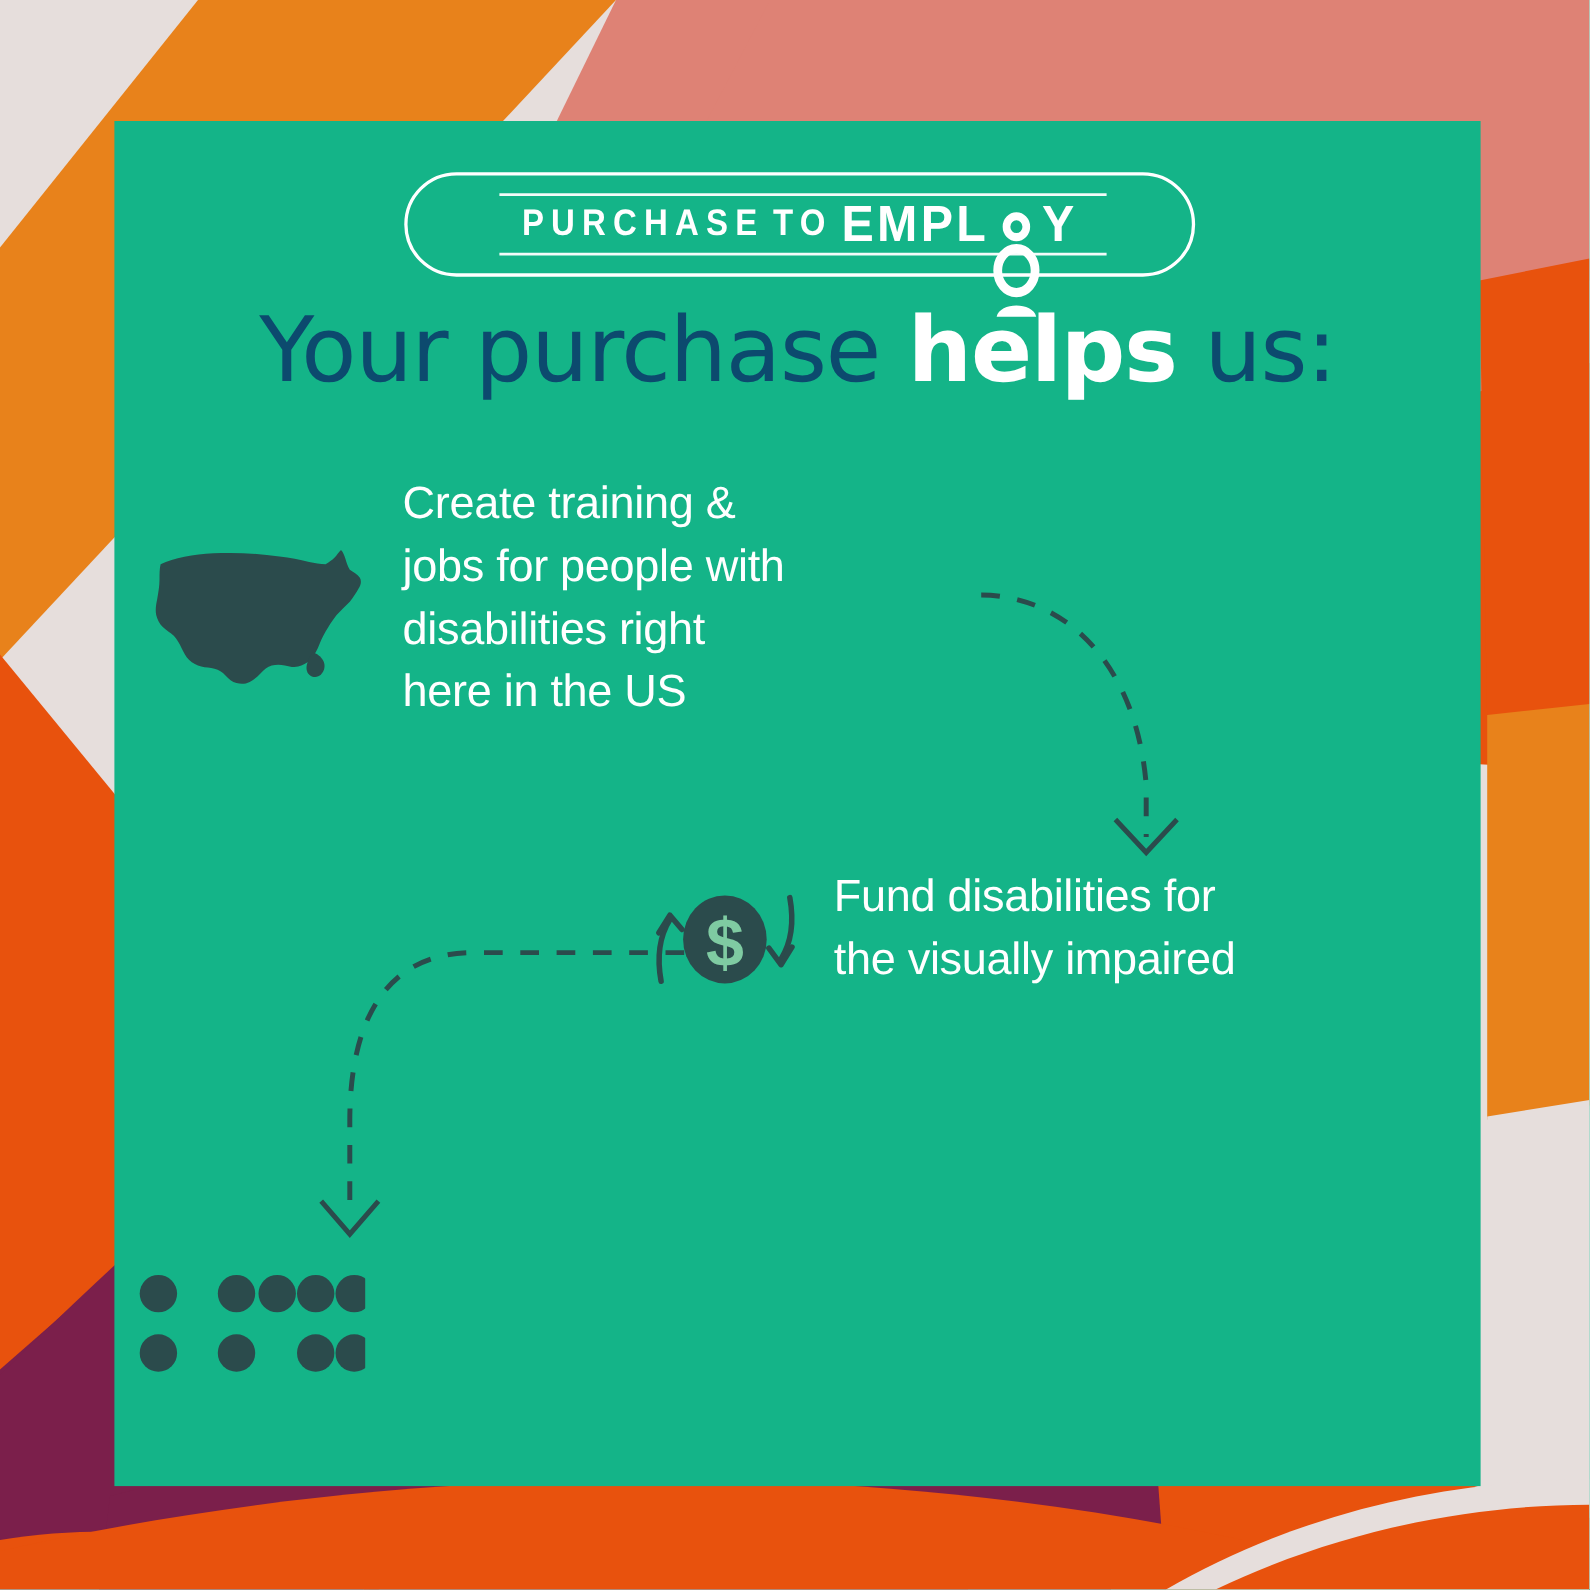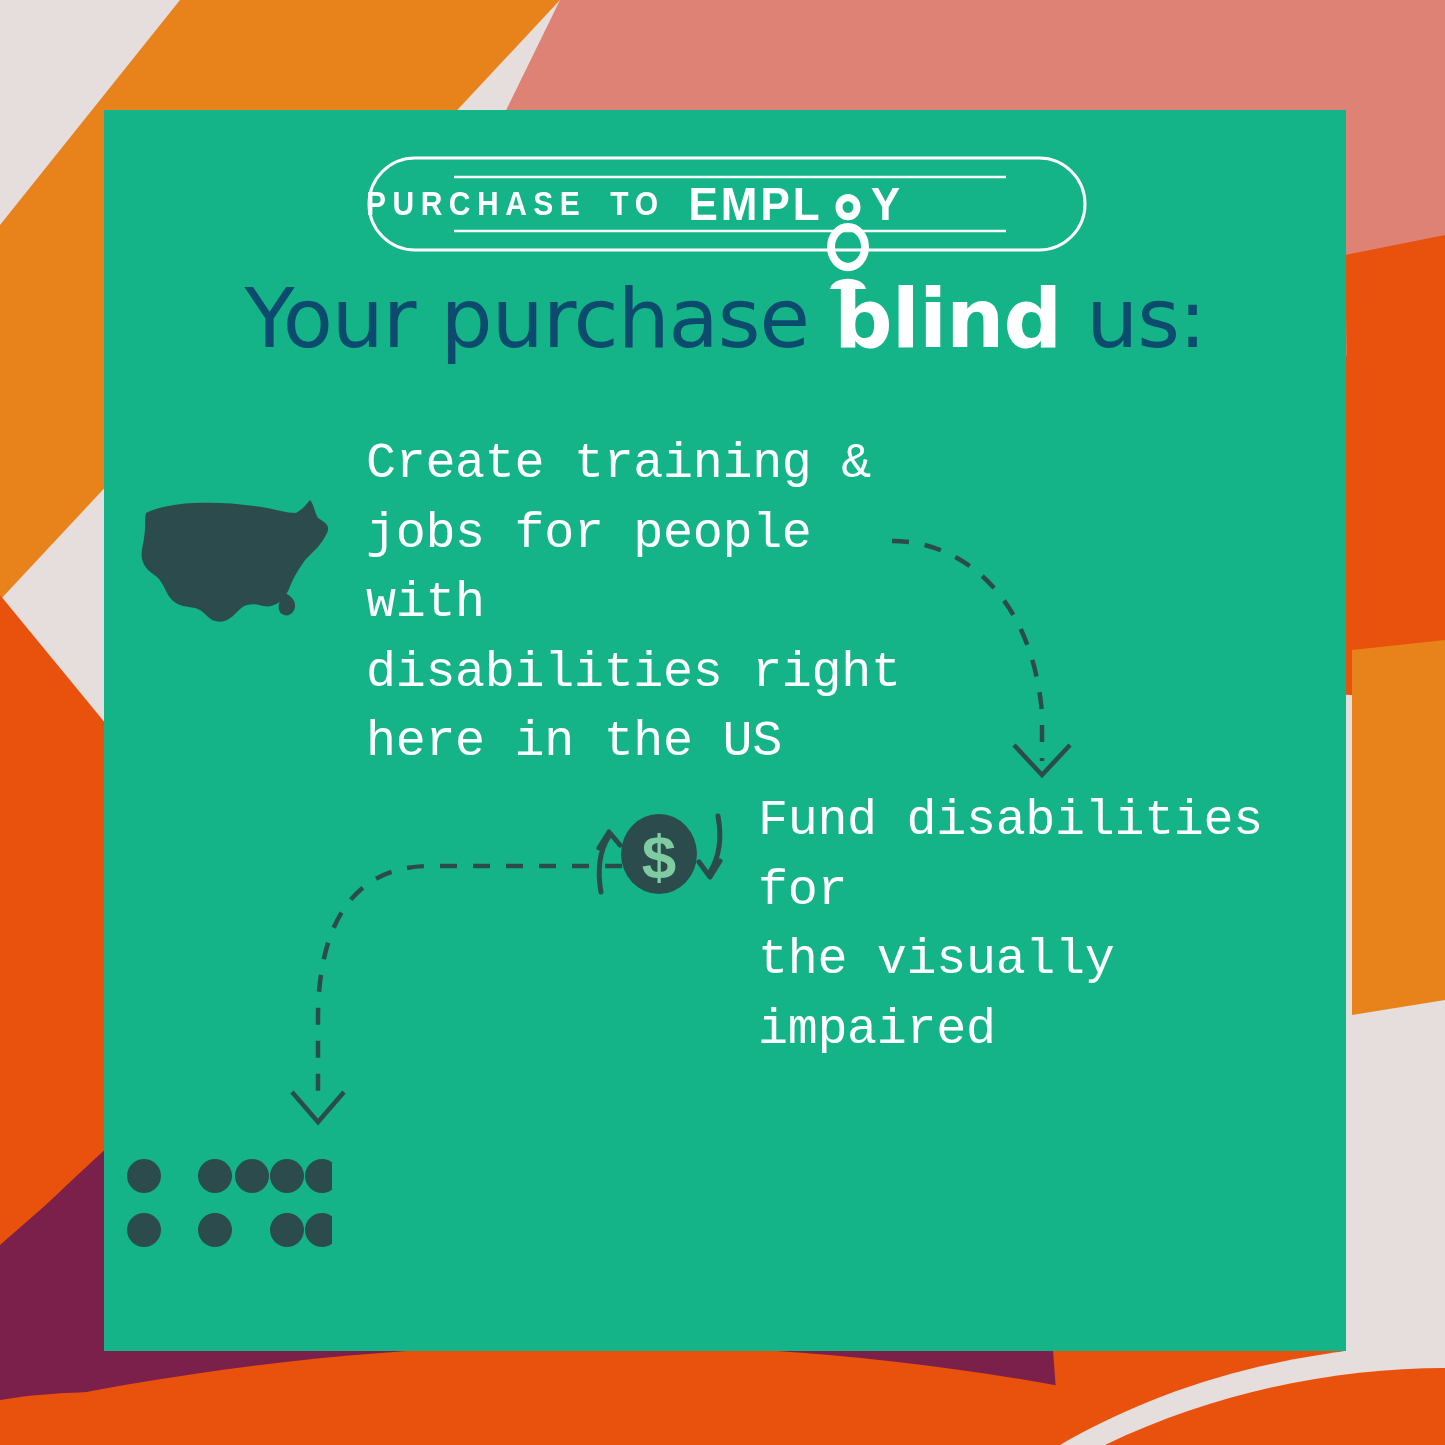"PURCHASE" .badge-text { gap: 24px -> 8px; justify-content: none -> center }
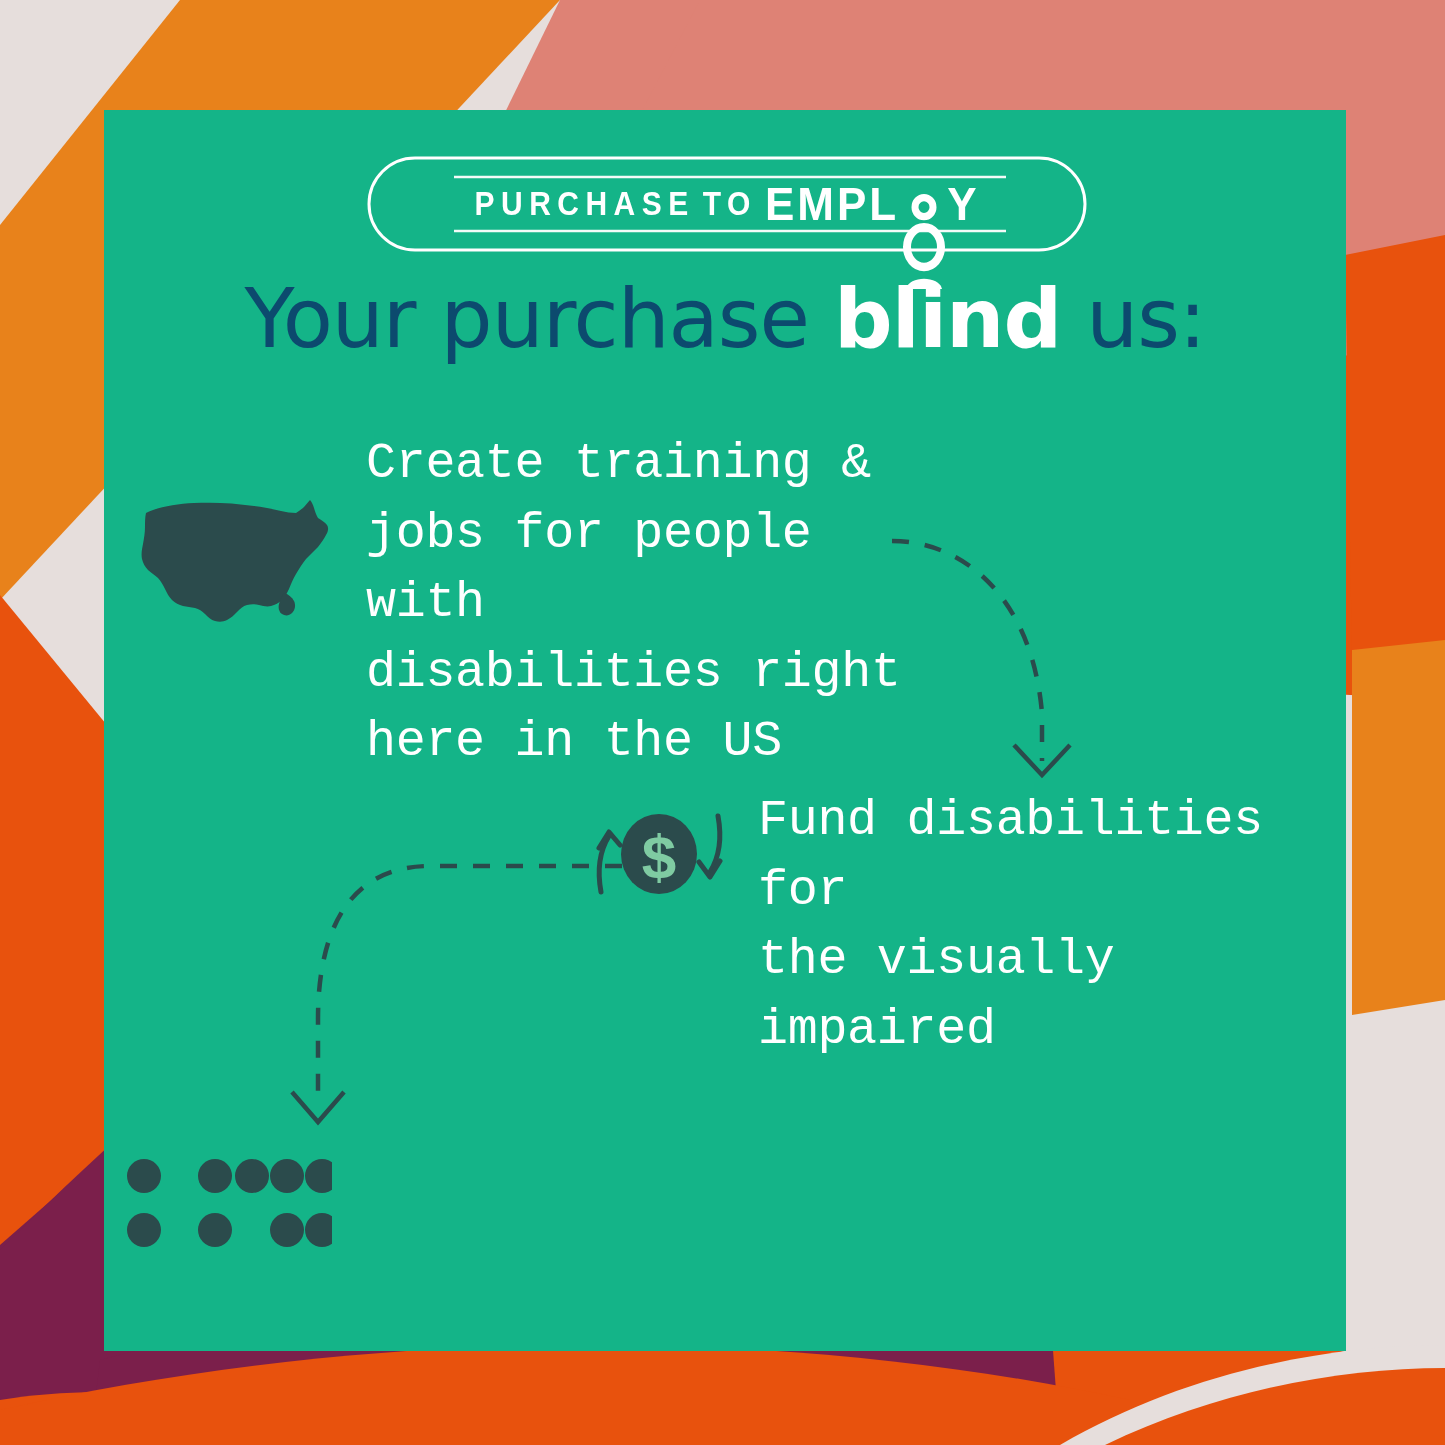"blind" span.hl-strong { text: blind -> helps }
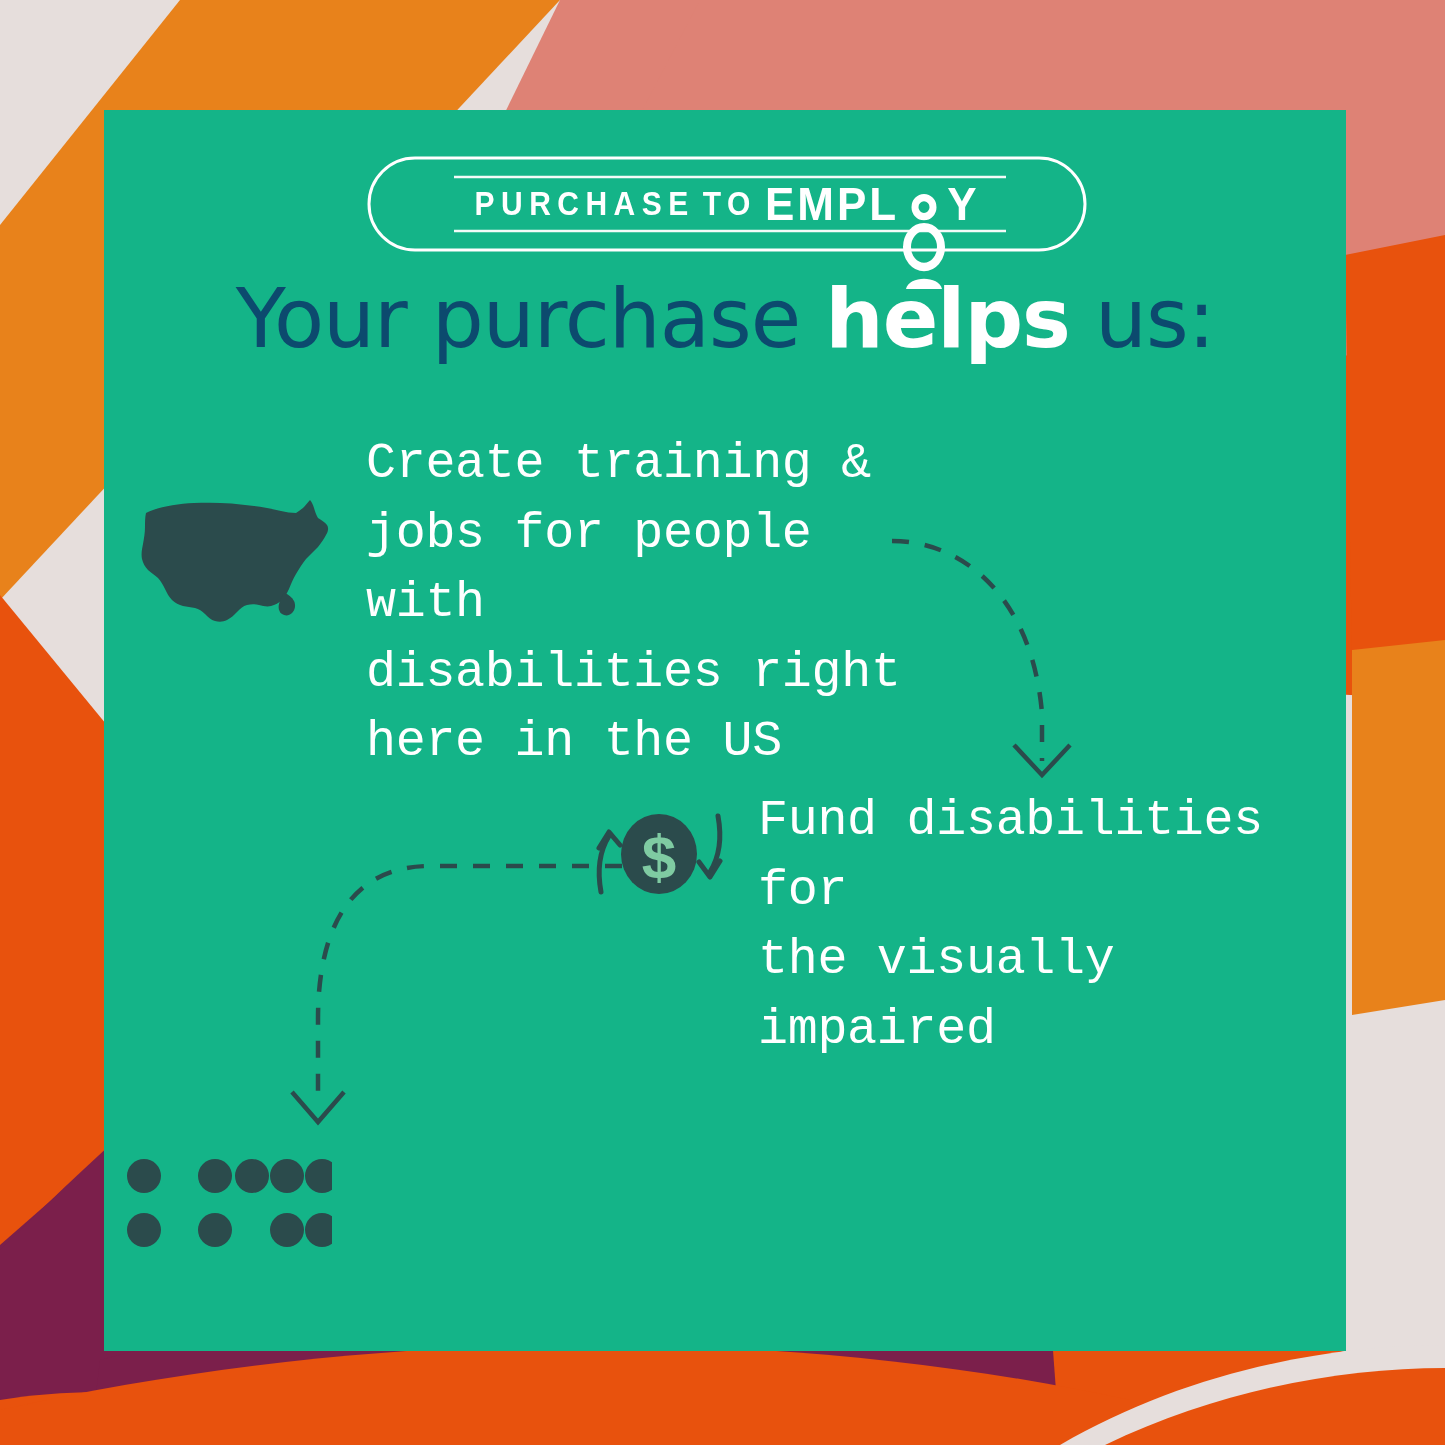"Create training &" .body-text { font-family: Liberation Mono, monospace -> Liberation Sans, sans-serif; font-size: 50px -> 41px }
